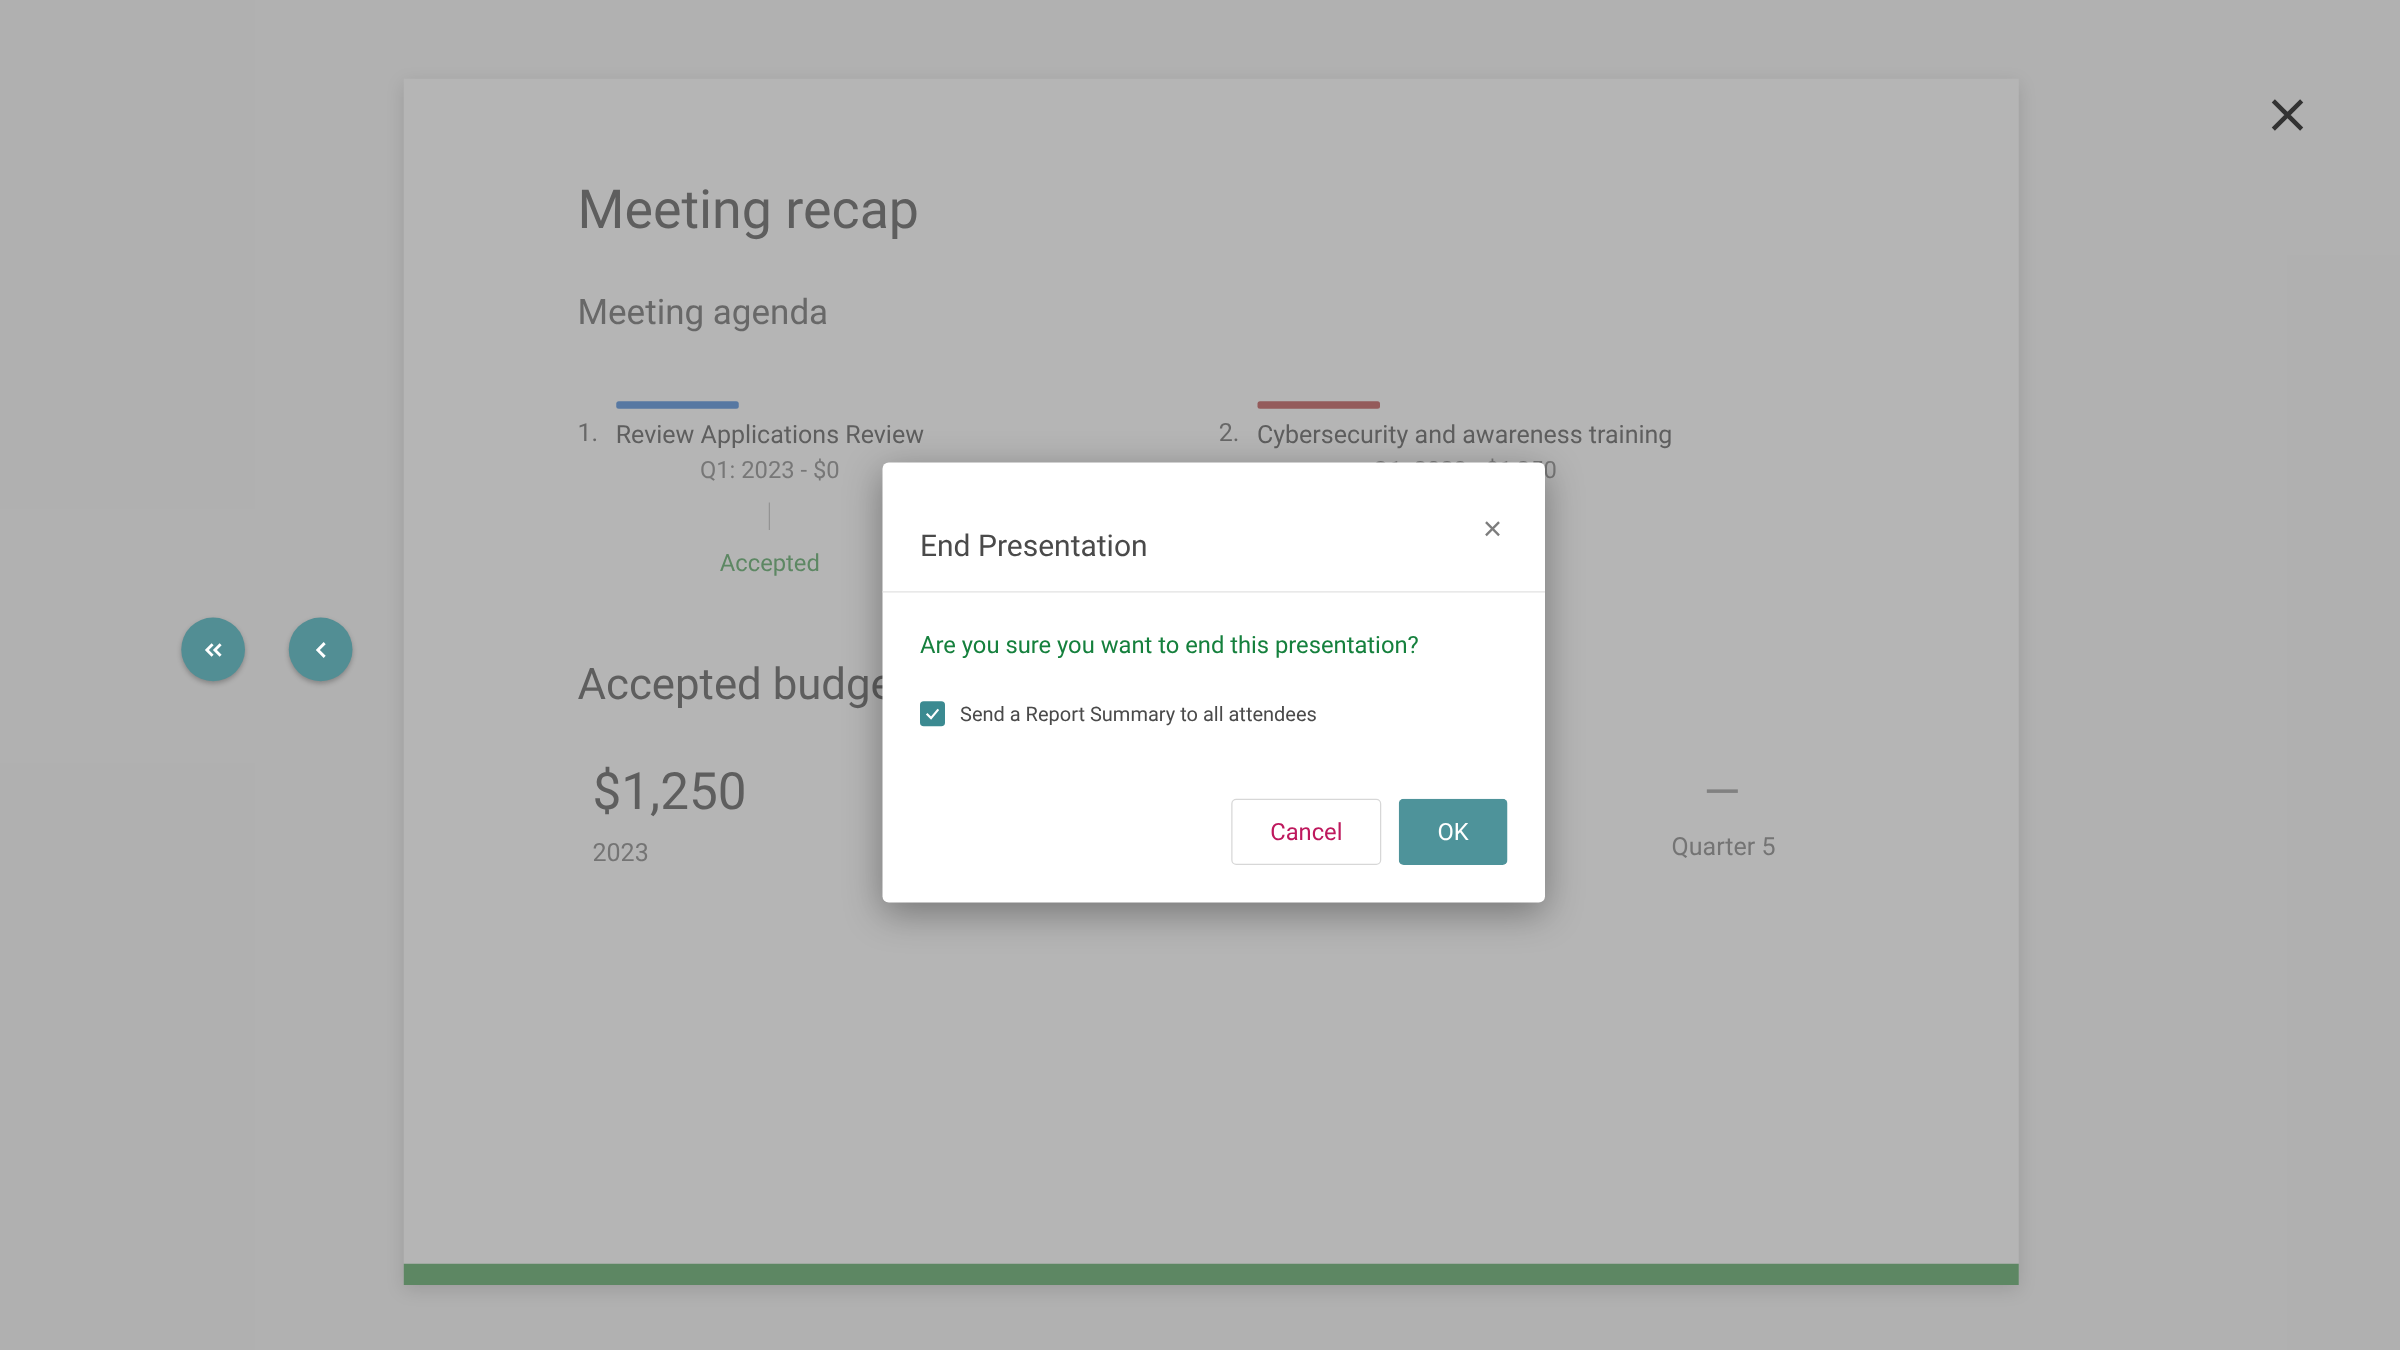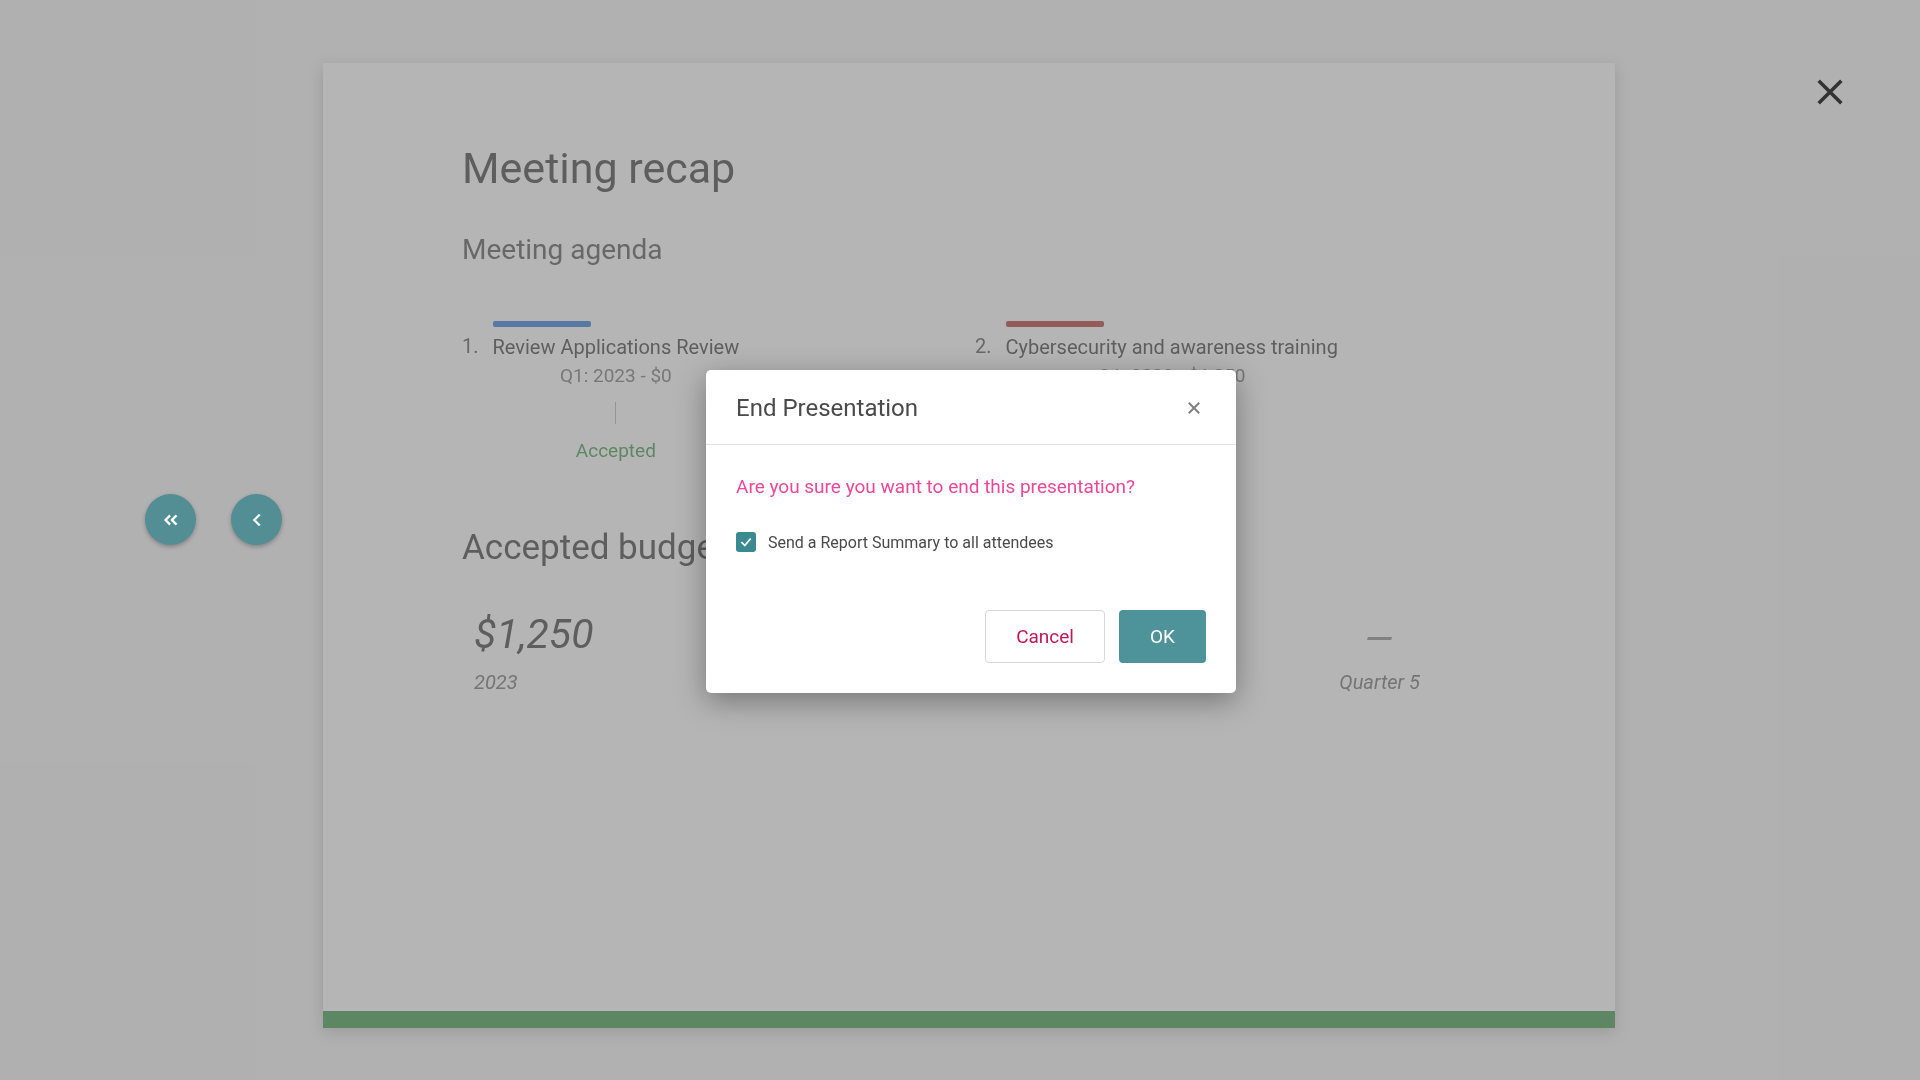"End Presentation" .modal-title { margin-top: none -> 29px }
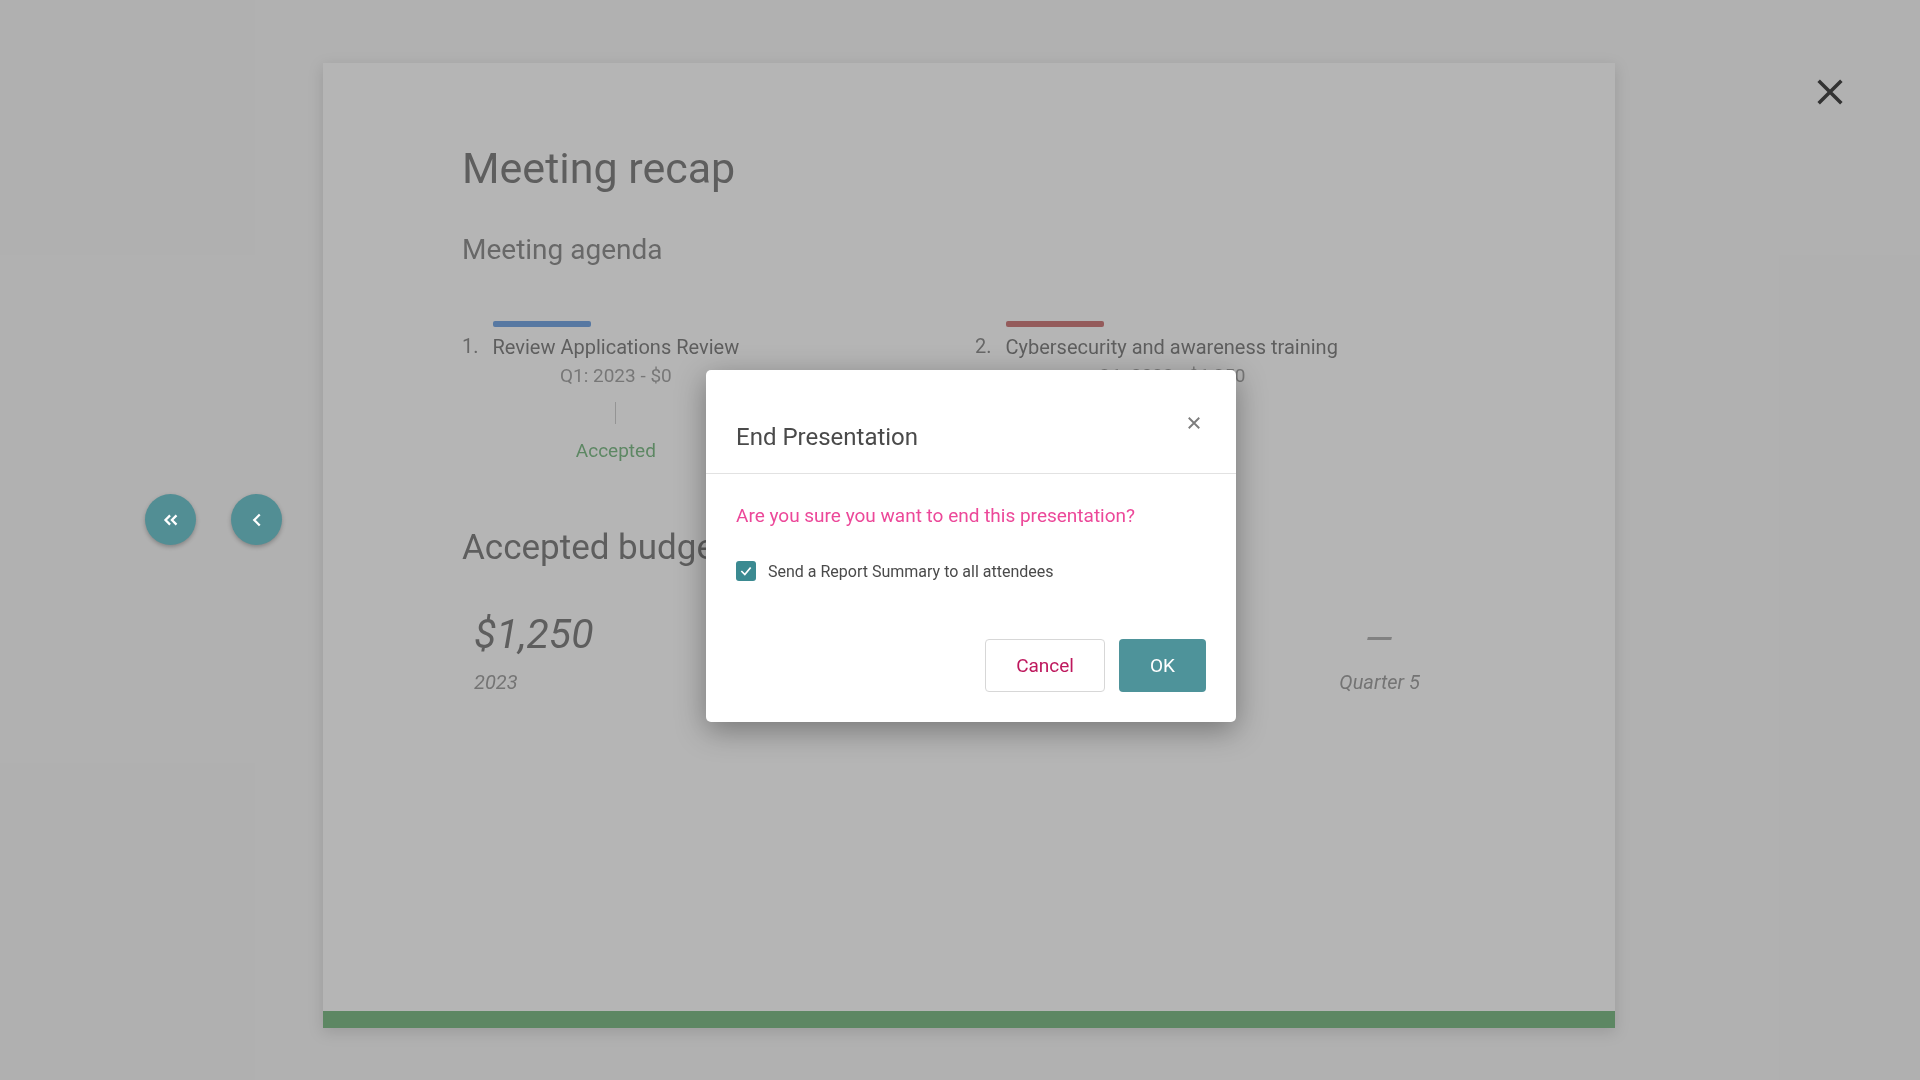"Are you sure you want" .modal-text { color: #ec4899 -> #15803d }
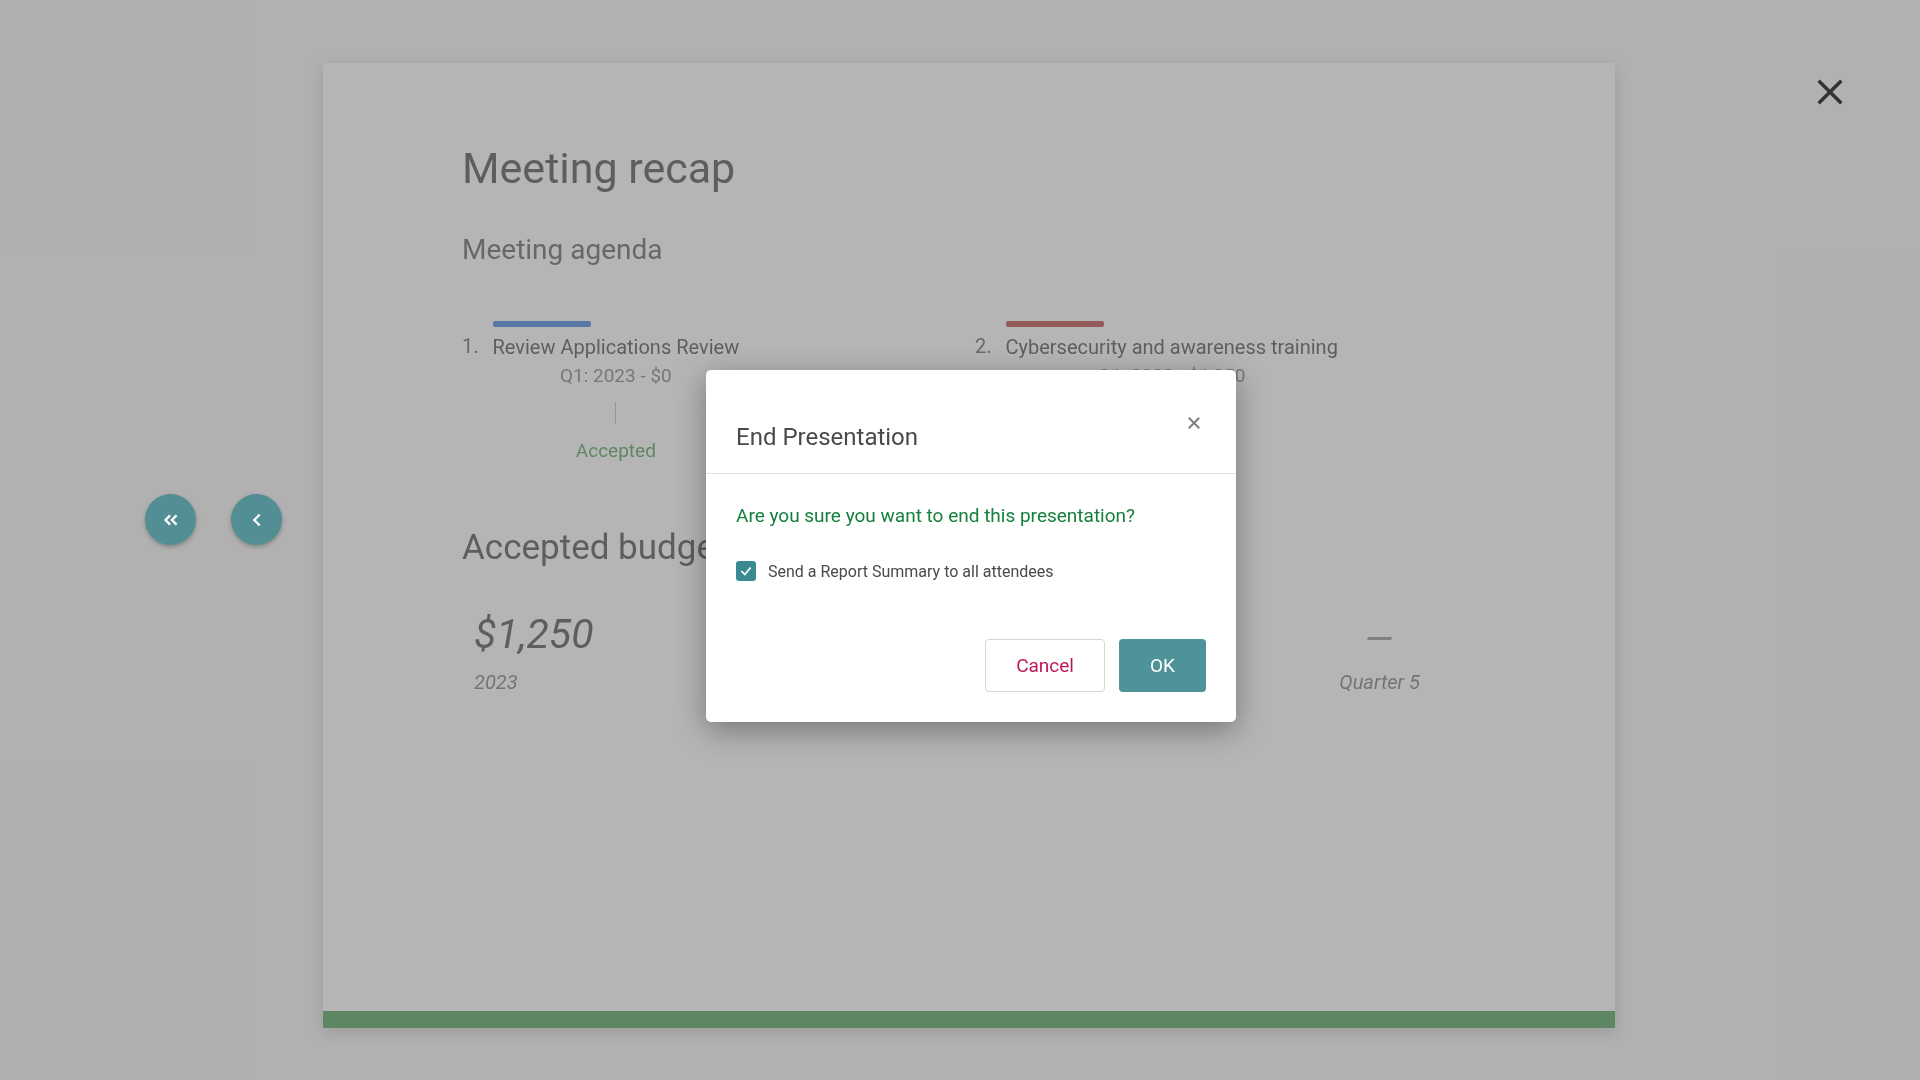"$1,250" .budget-row { align-items: flex-end -> center; font-style: italic -> none }
